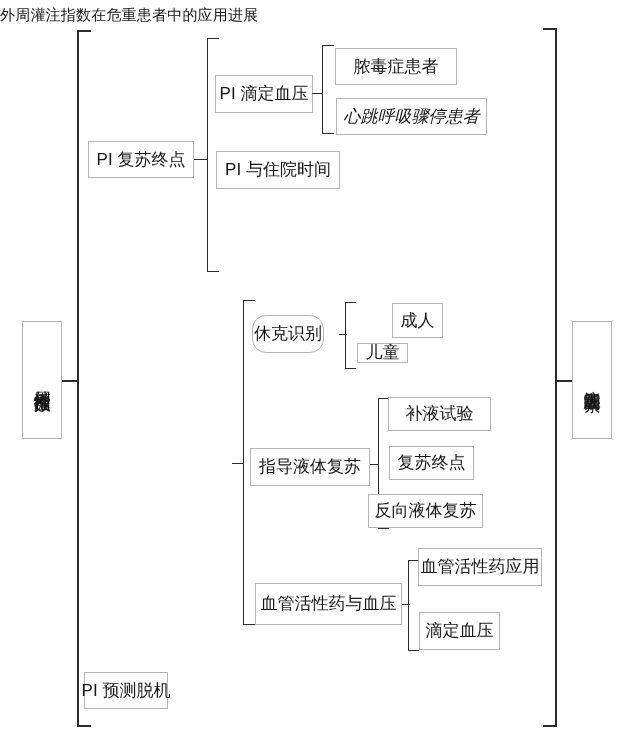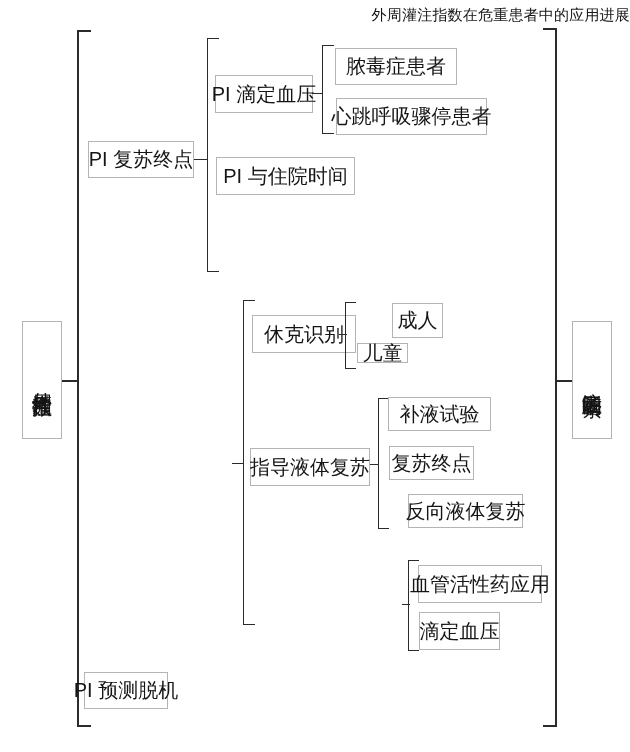"外周灌注指数在危重患者中的应用进展" .title { text-align: right -> left }
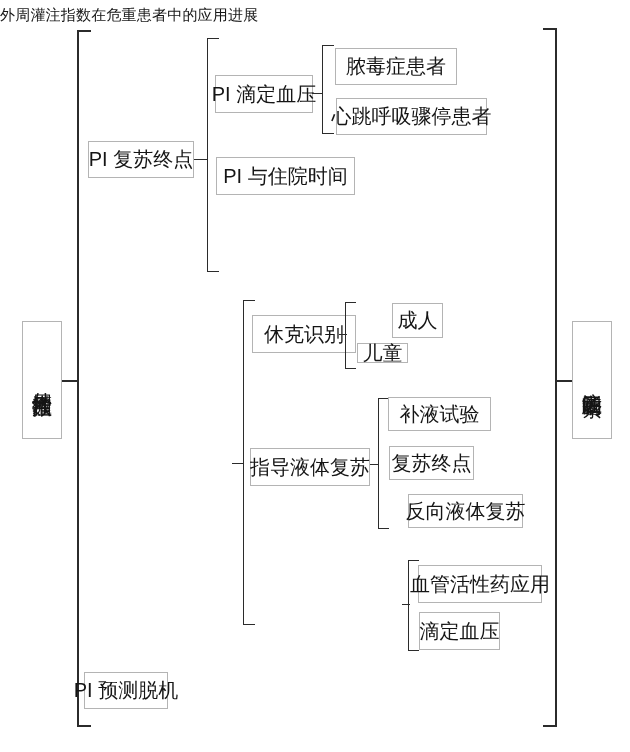"脓毒症患者" .node { font-size: 20px -> 17px }
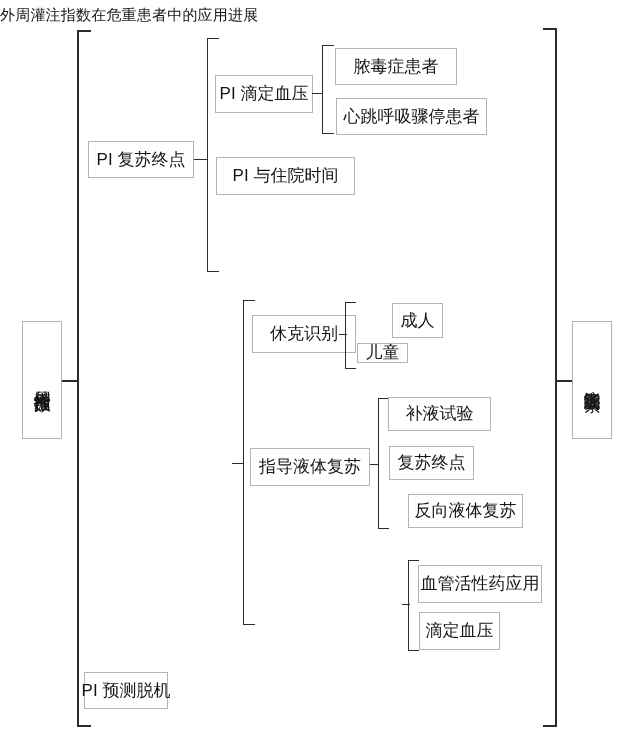"心跳呼吸骤停患者" div.node { font-style: none -> italic }
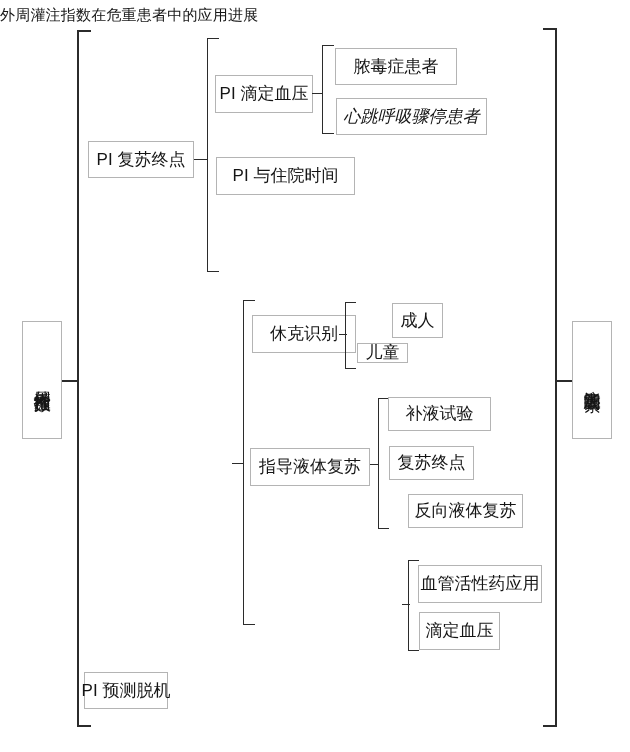"PI 与住院时间" div.node { top: 157px -> 151px; width: 139px -> 124px }
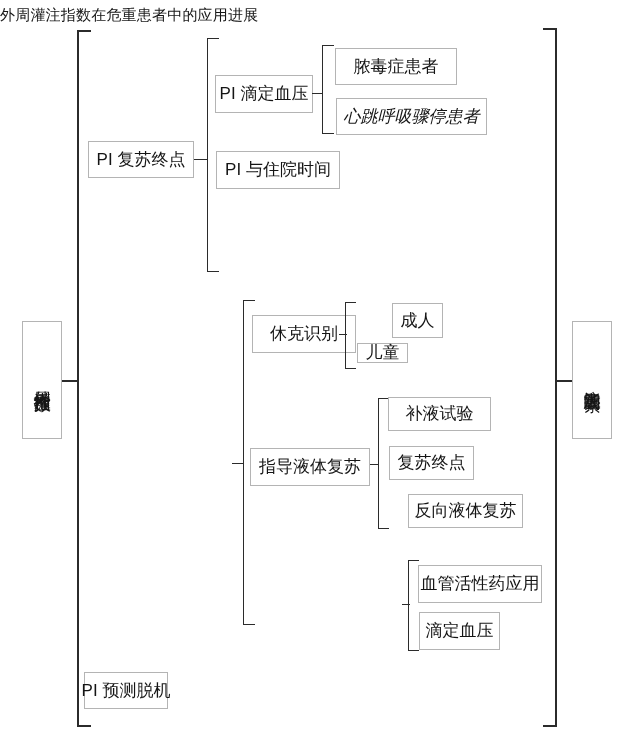"休克识别" div.node { border-radius: none -> 14px; width: 104px -> 72px }
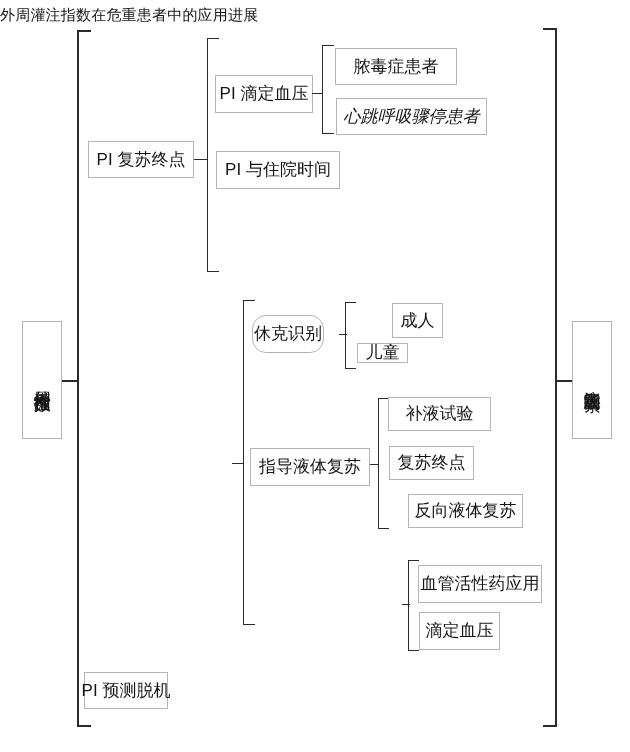"反向液体复苏" div.node { left: 408px -> 368px }
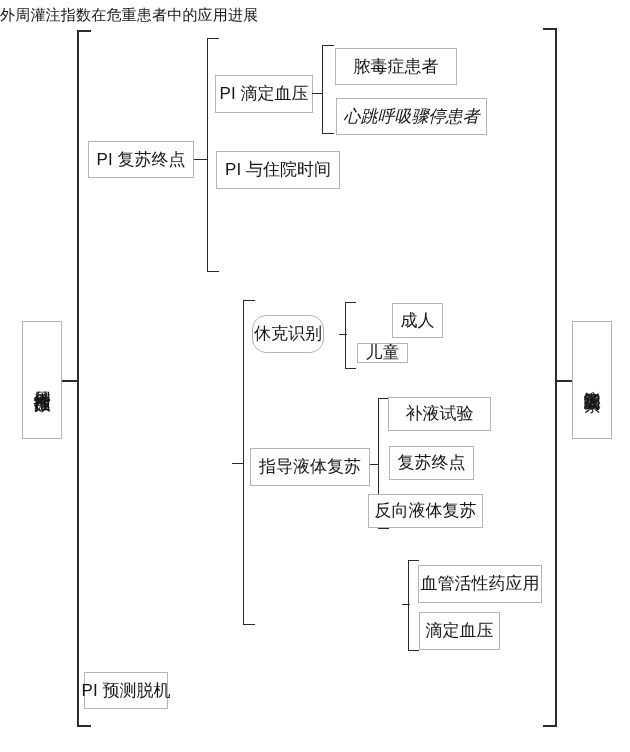"血管活性药应用" div.node { top: 565px -> 548px }
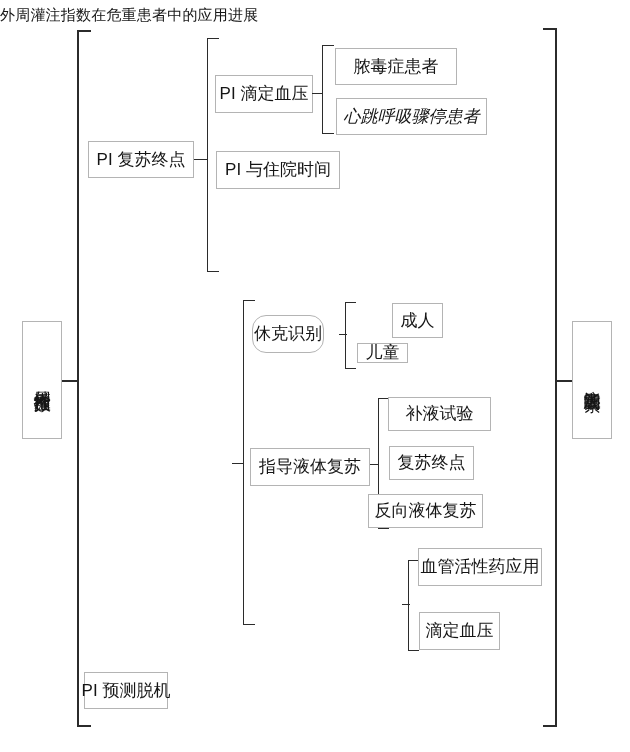"血管活性药与血压" div.node { html: none -> <div>血管活性药与血压</div> }
